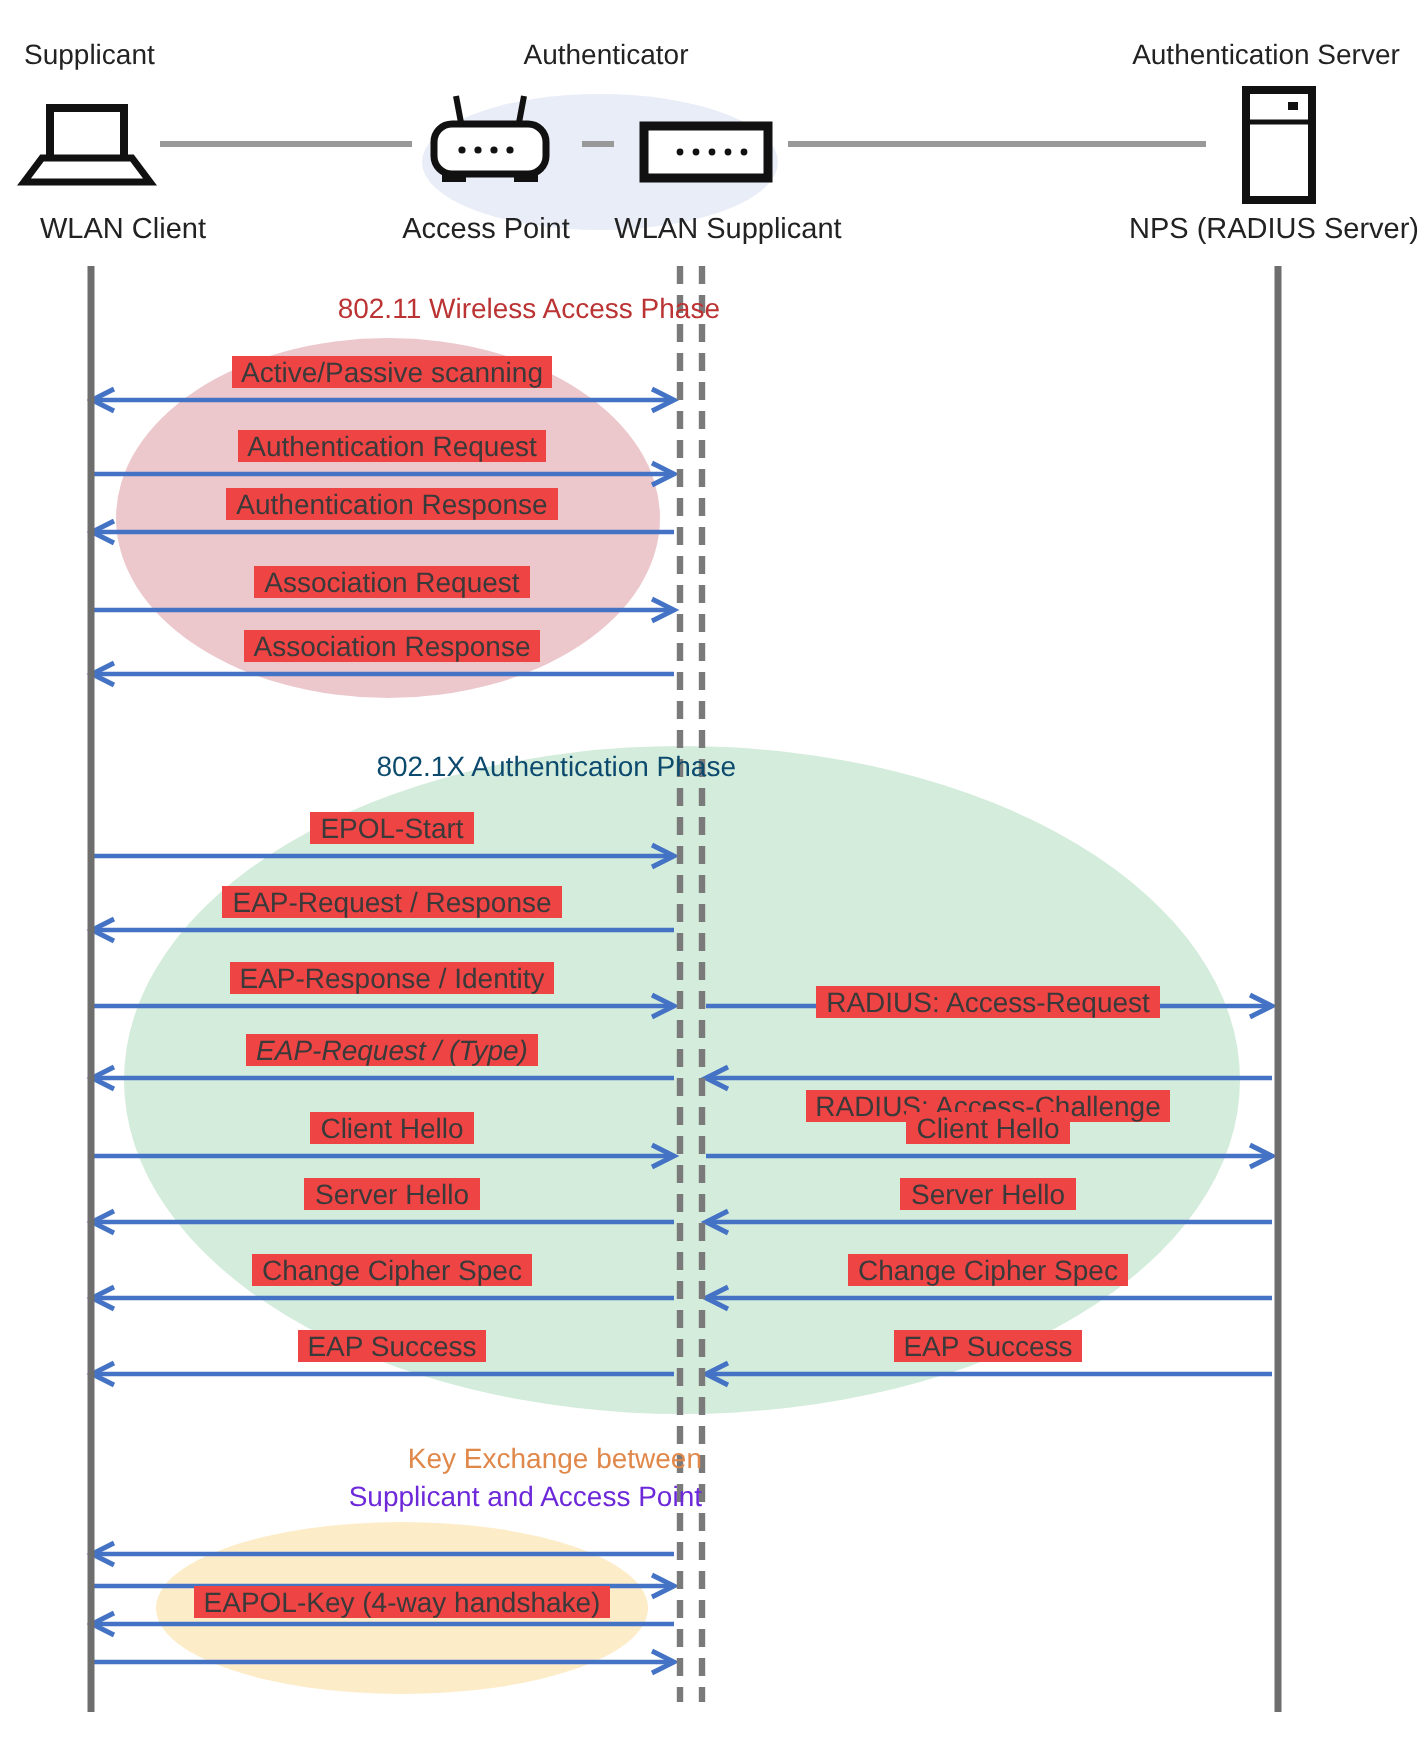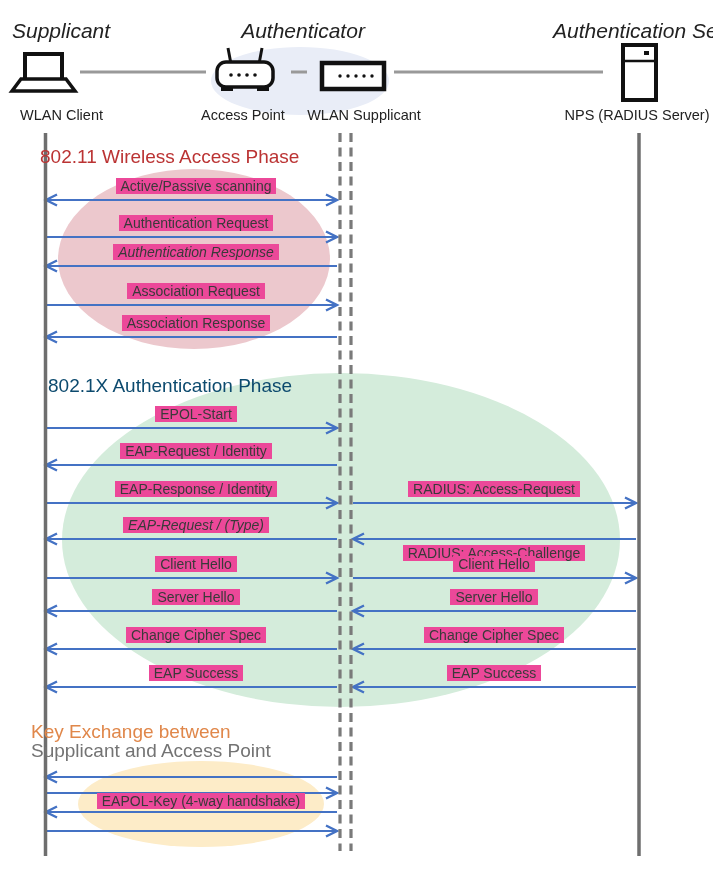"Supplicant" .role { font-size: 21px -> 14px; font-style: italic -> none }
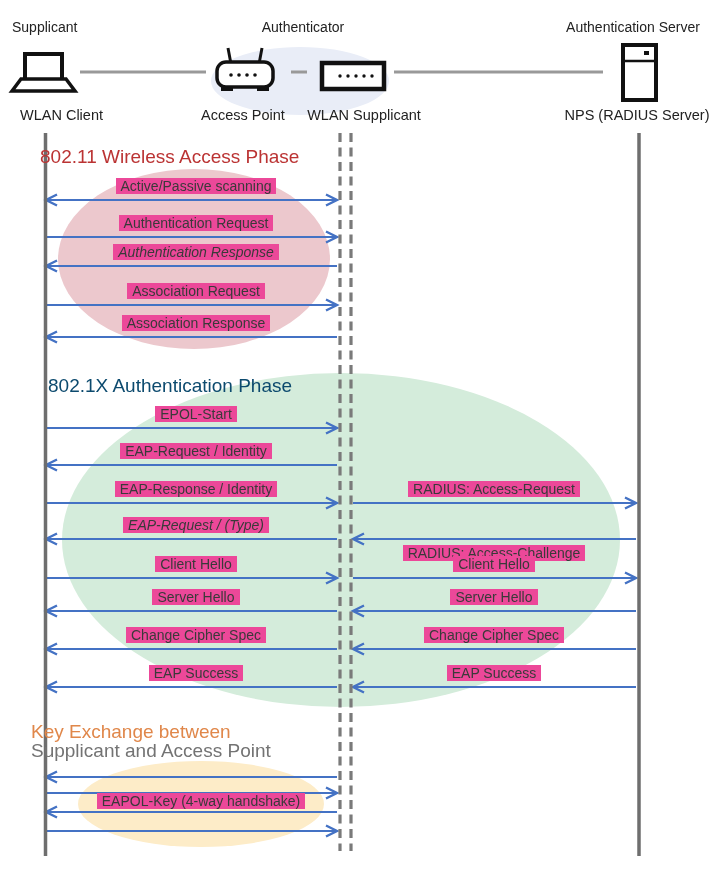"802.11 Wireless Access Phase" .phase-title { font-size: 19px -> 14px; text-align: left -> right }
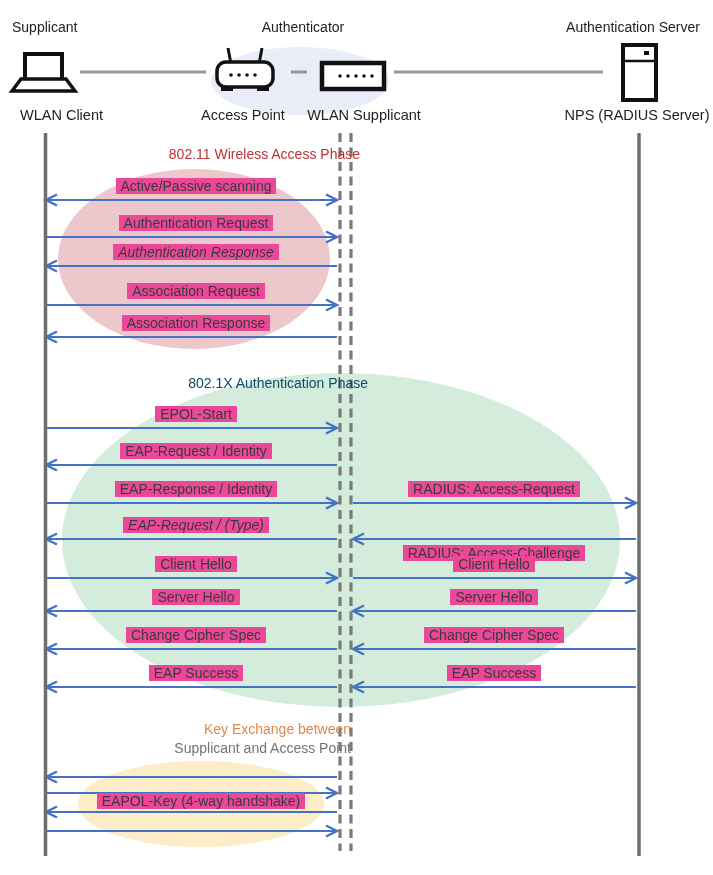"Active/Passive scanning" .msg-label span { background: #ec4899 -> #ef4444 }
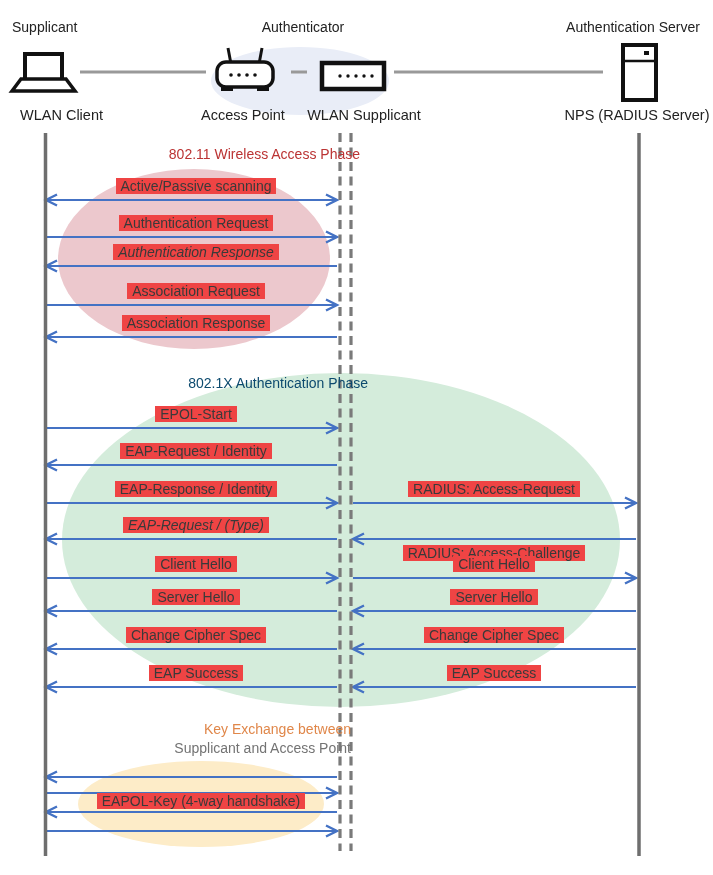"Authentication Response" div.msg-label { font-style: italic -> none }
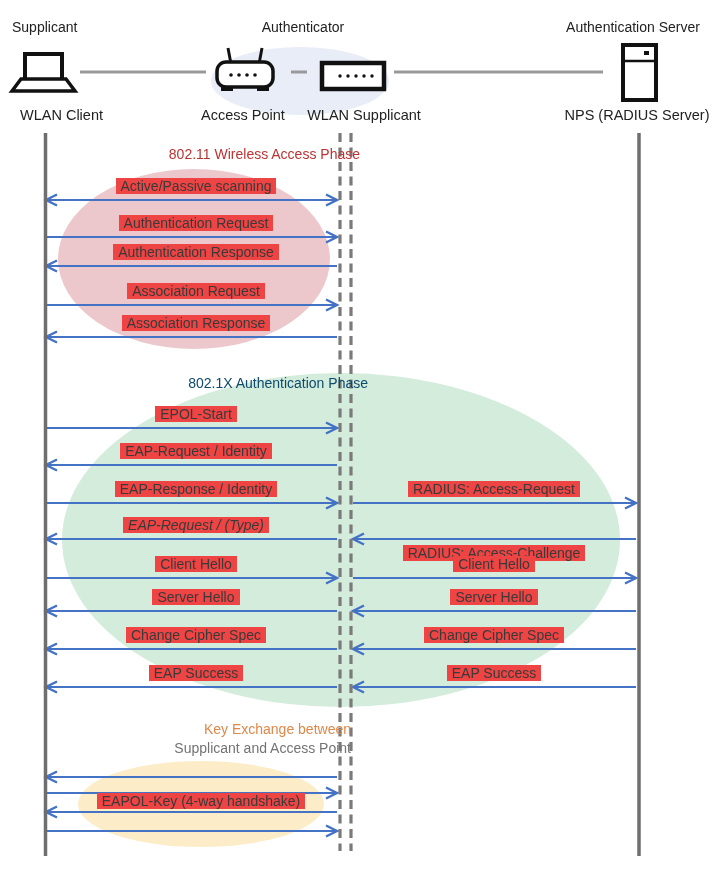"EAP-Request / Identity" span { text: Identity -> Response }
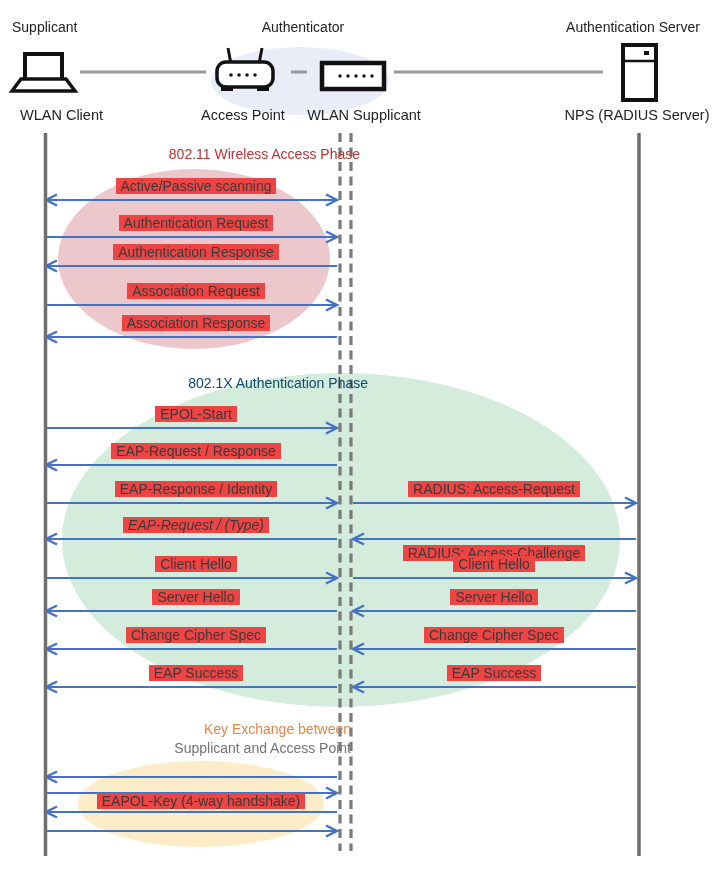"RADIUS: Access-Request" div.msg-label { top: 480px -> 492px }
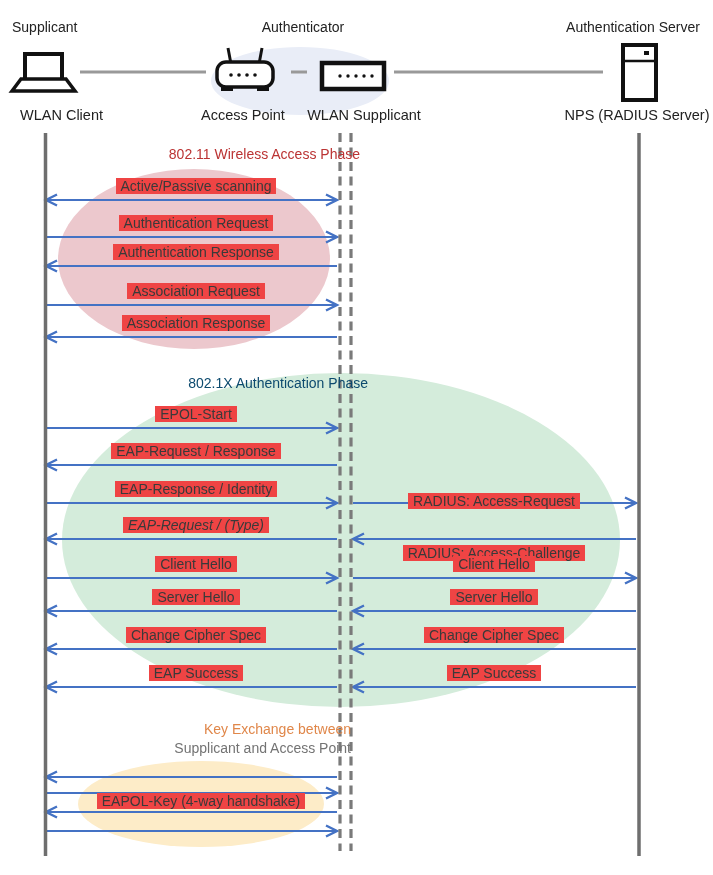"Supplicant and Access Point" div.phase-title { color: #737373 -> #6d28d9 }
